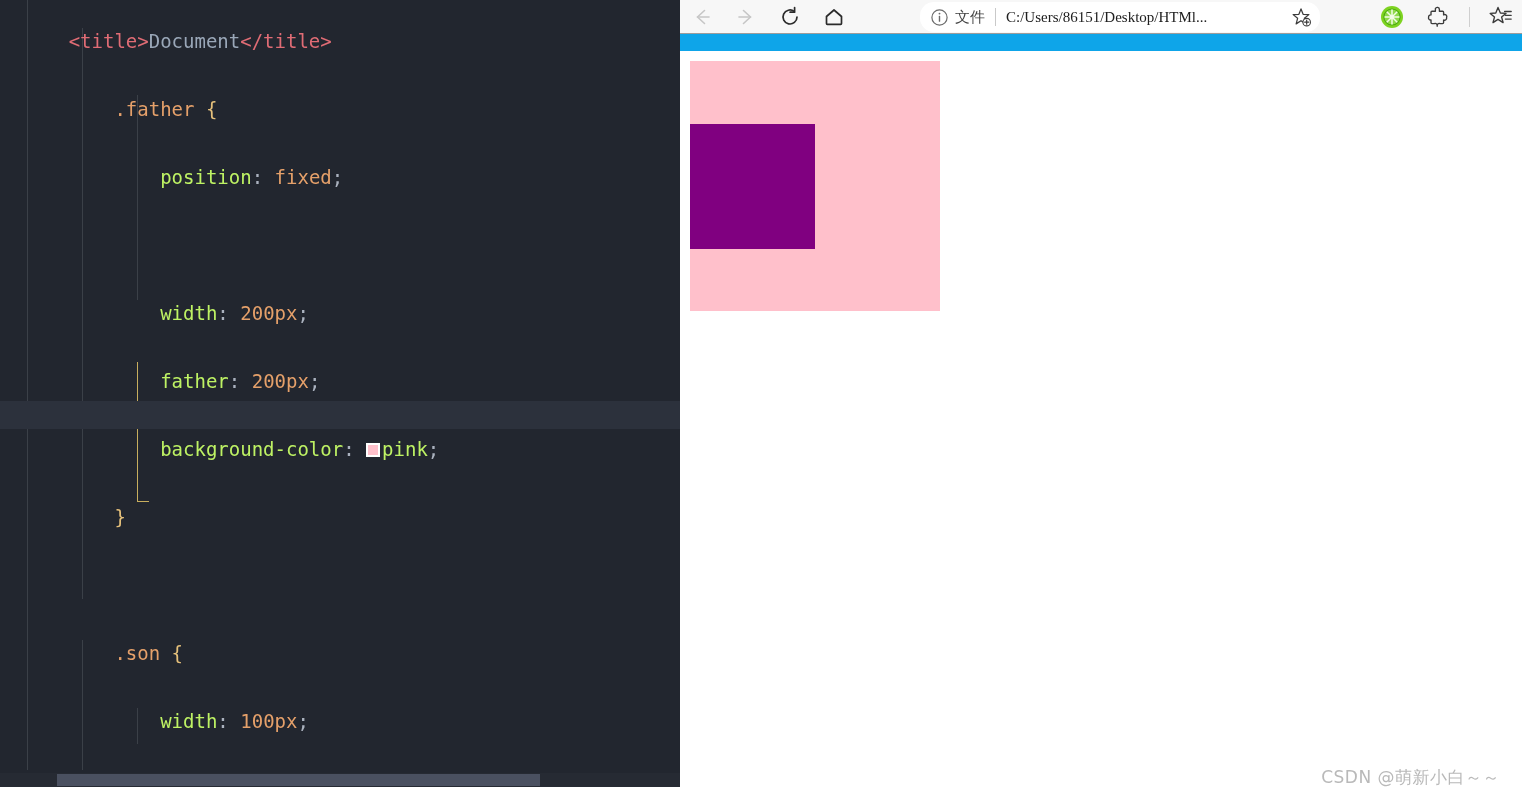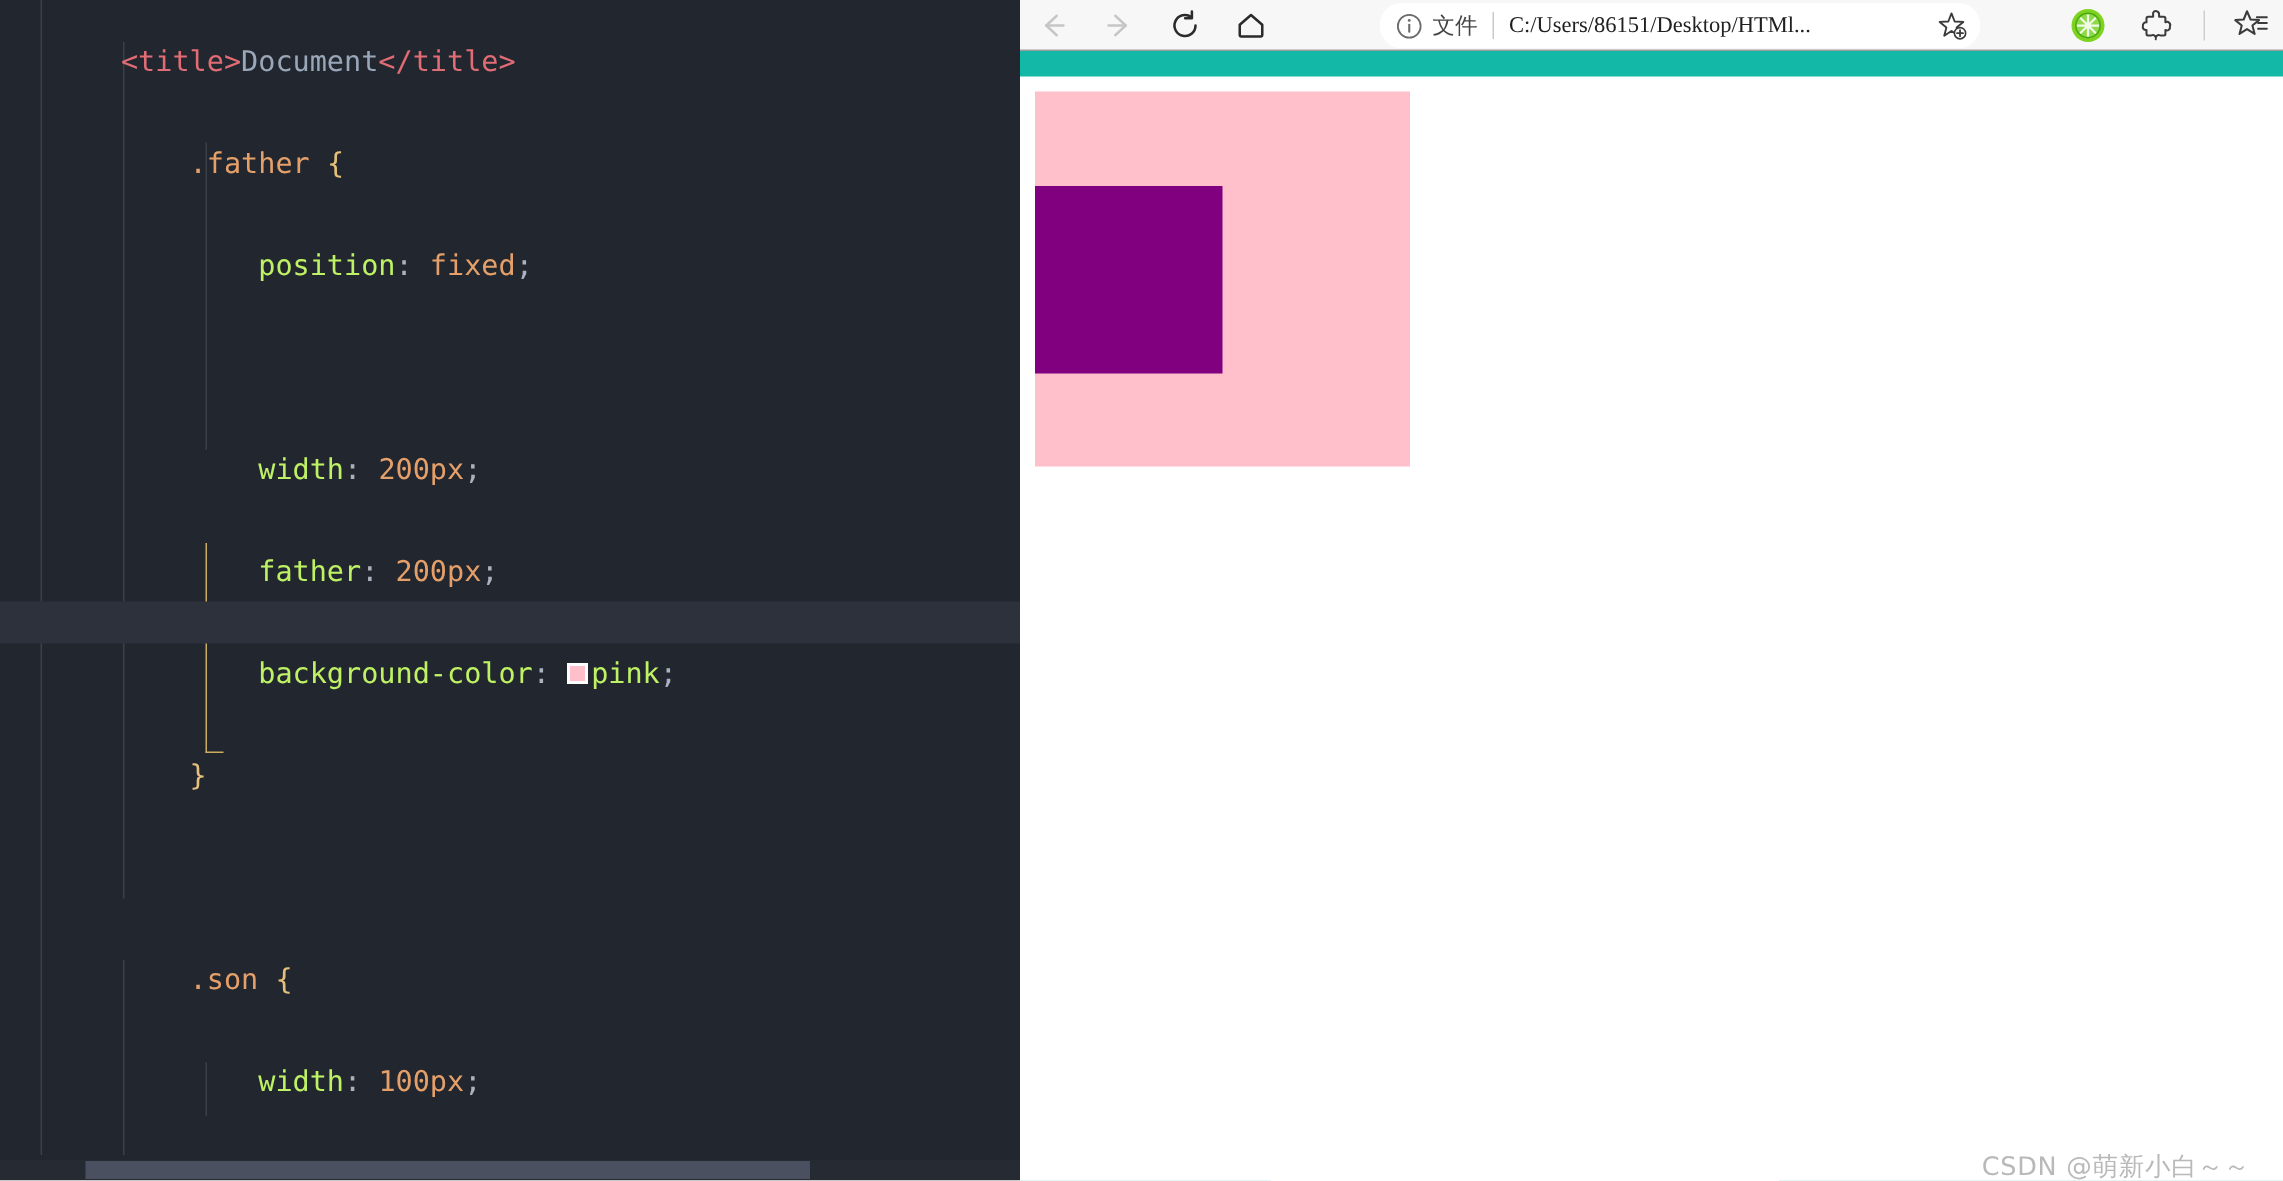"文件" #browser { background: #14b8a6 -> #0ea5e9 }
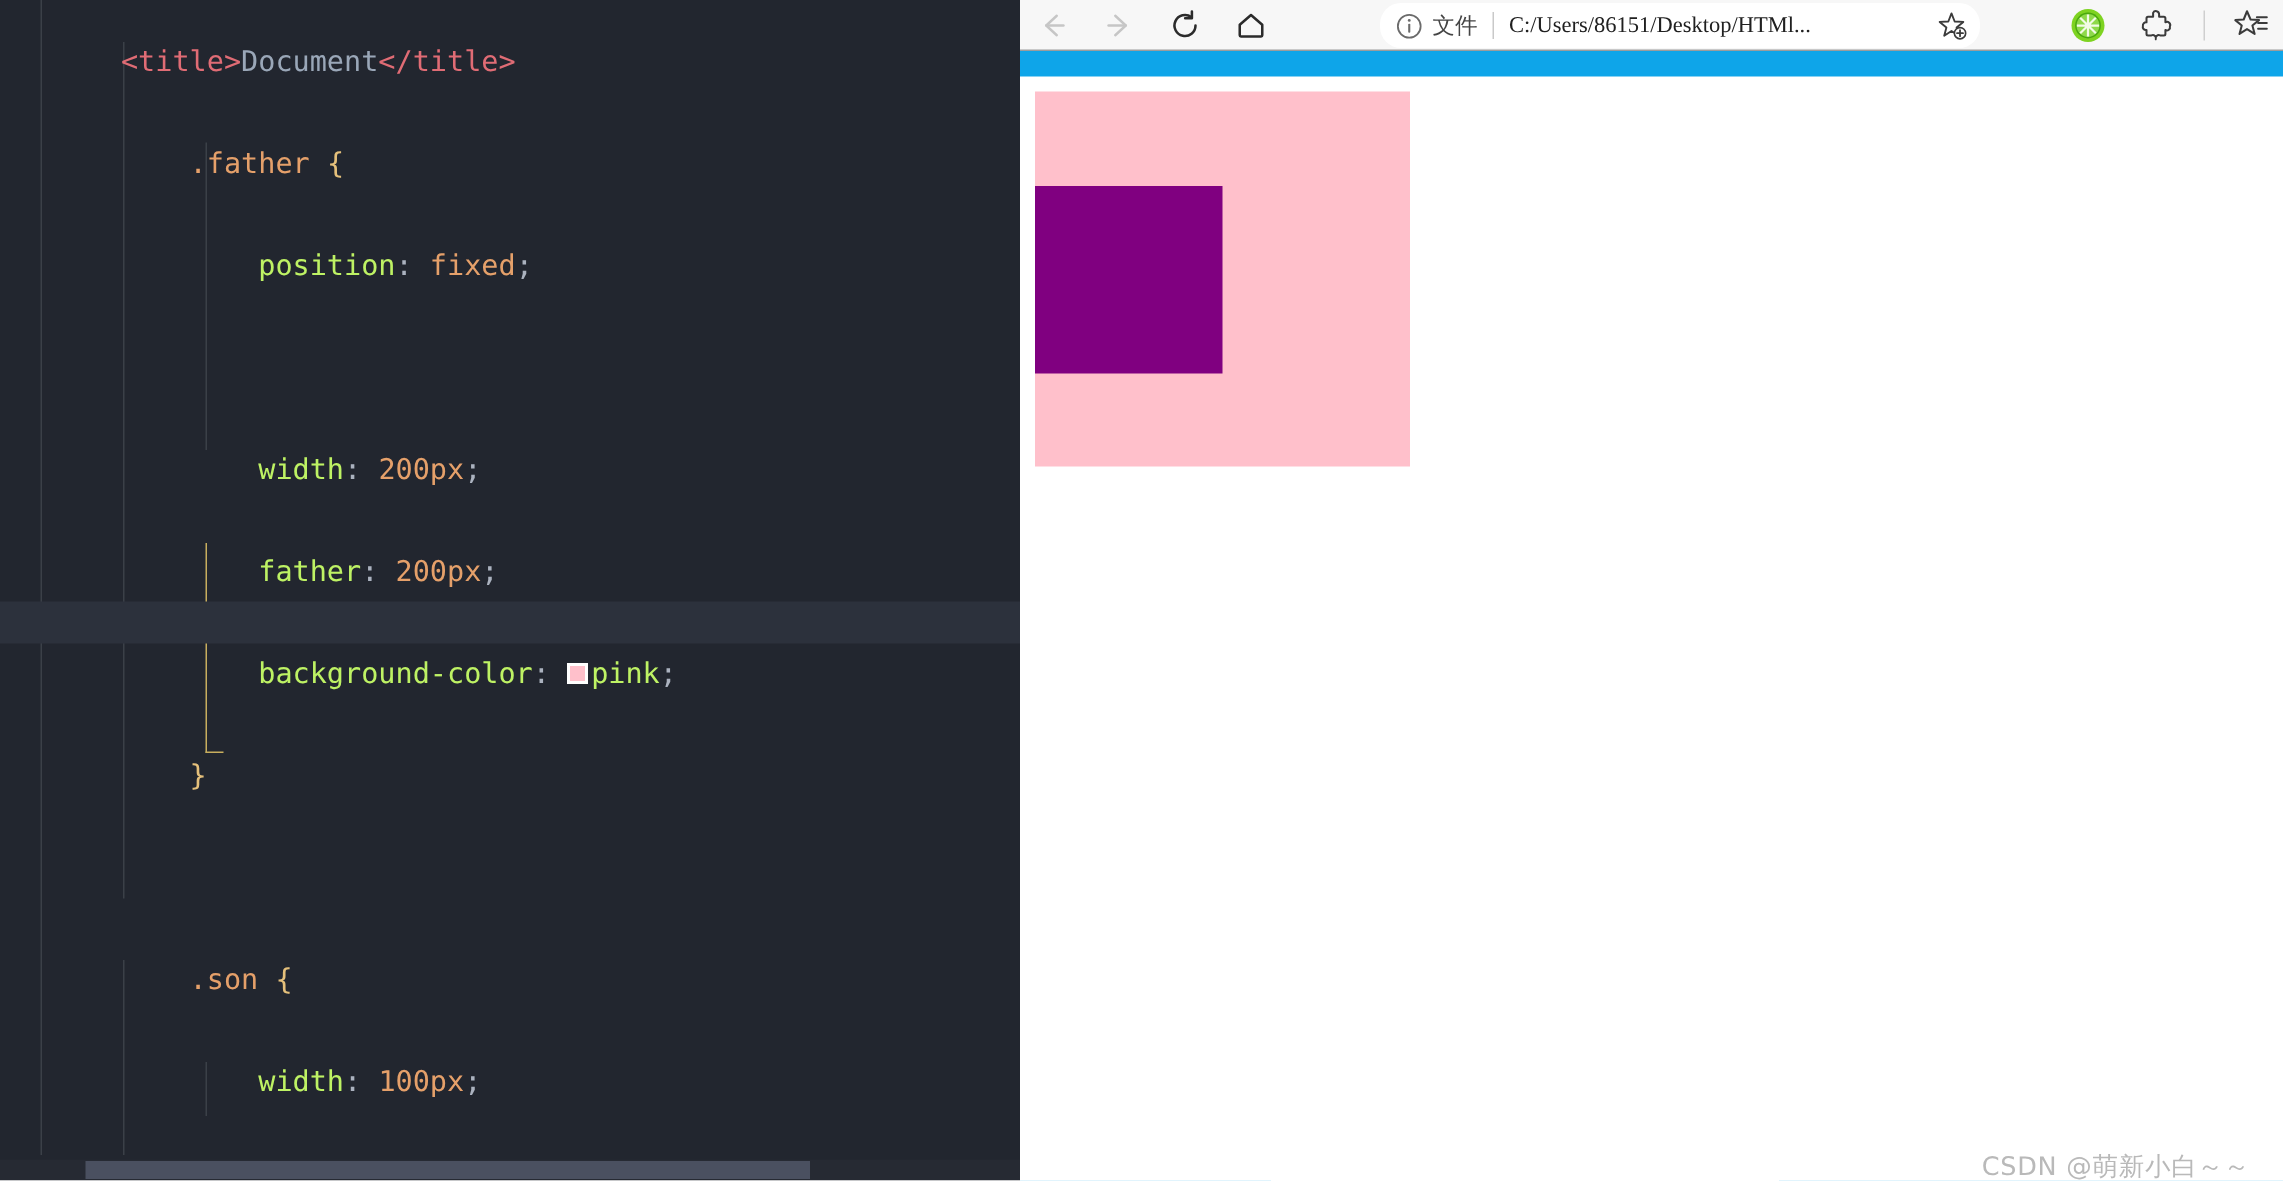"<title>Document</title>" .ln { padding-left: 12px -> none }
